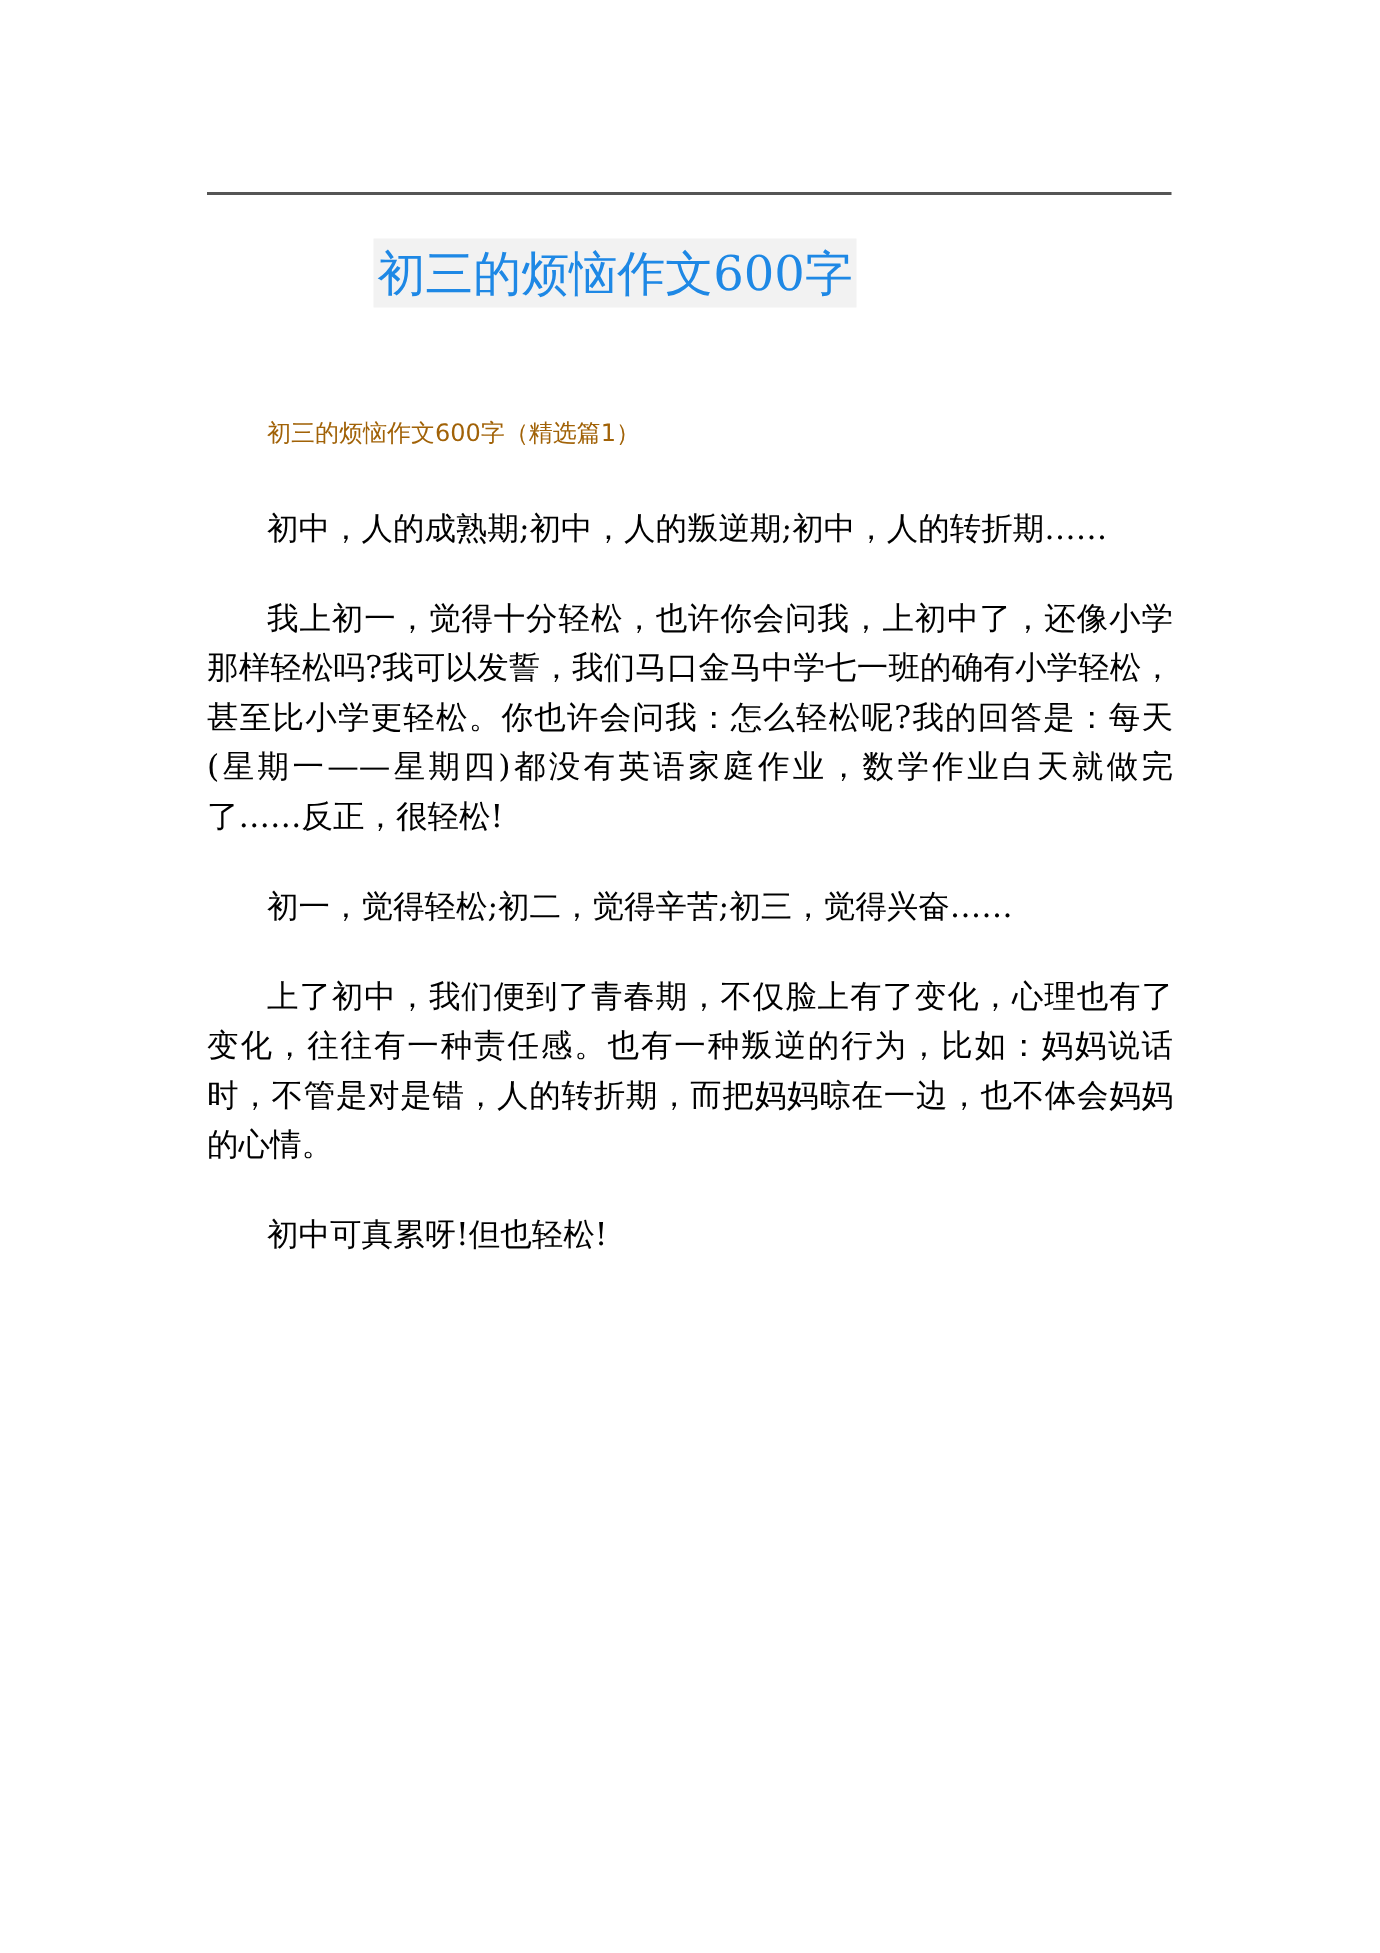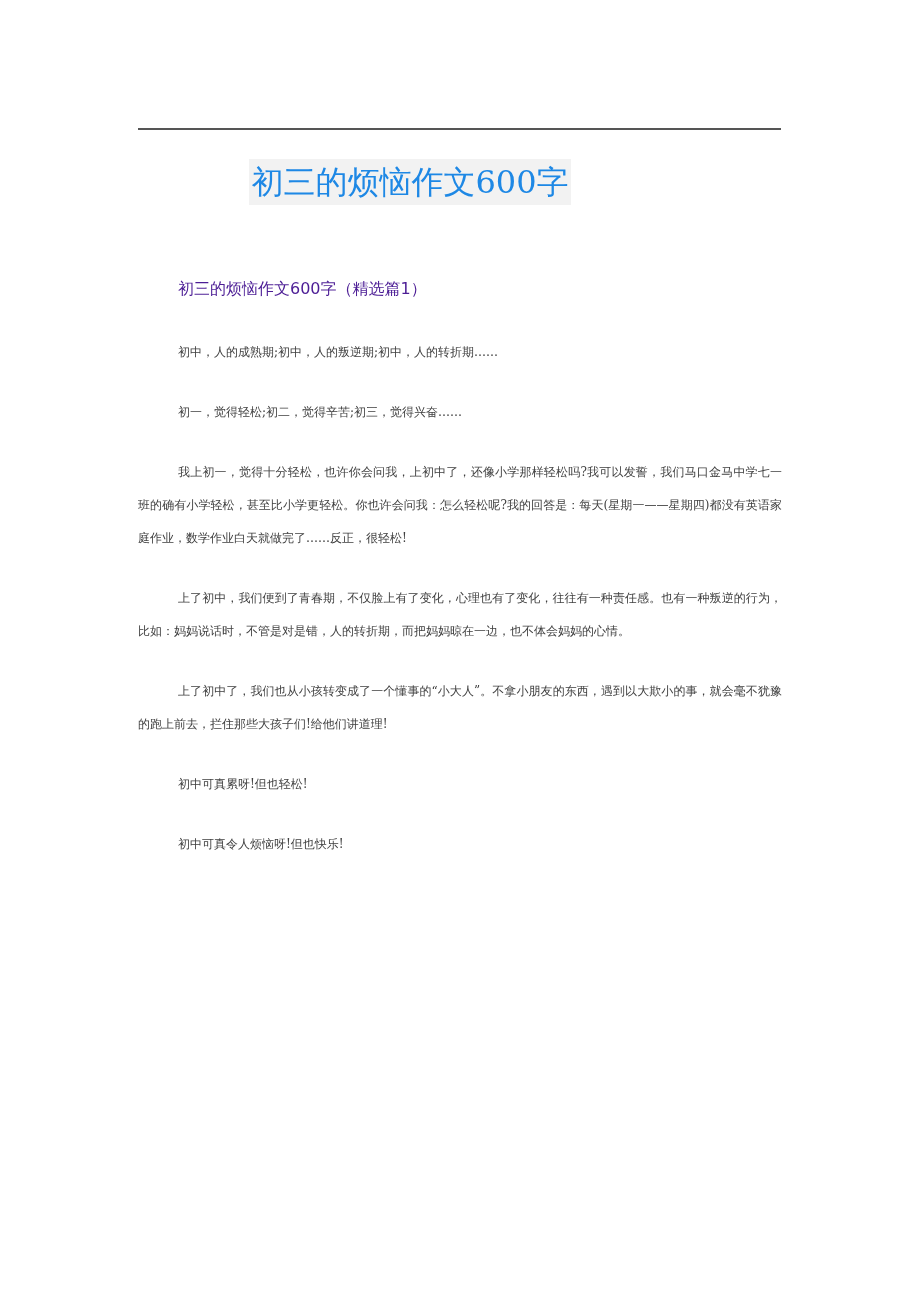"初三的烦恼作文600字（精选篇1）" .subtitle { color: #4c1d95 -> #a16207 }
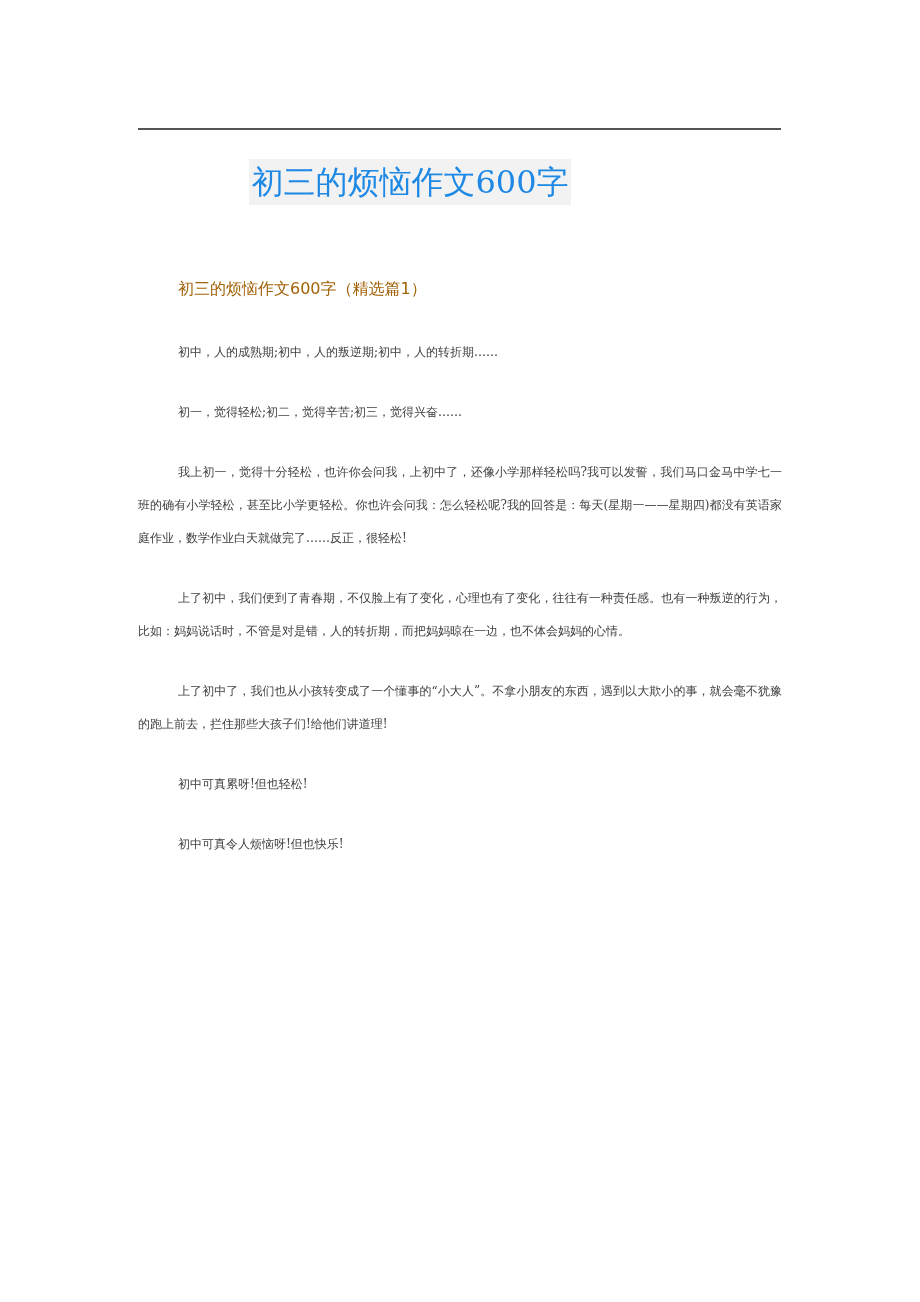"初中，人的成熟期;初中，人的叛逆期;初中，人的转折期……" .para { color: #404040 -> #000000; font-size: 12px -> 21px }
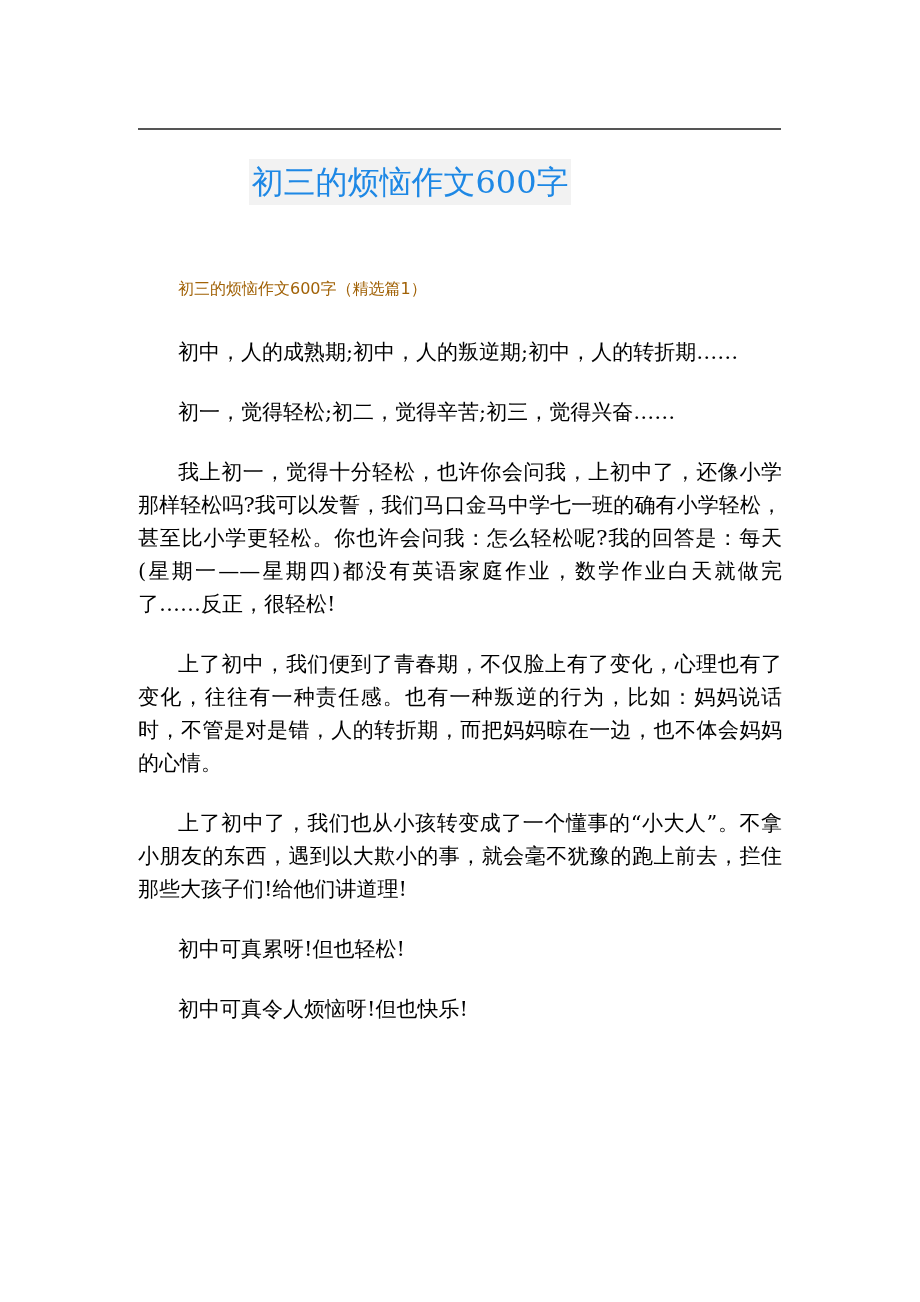"初一，觉得轻松;初二，觉得辛苦;初三，觉得兴奋……" p.para { order: before "我上初一，觉得十分轻松，也许你会问我，上初中了，还像小学那样轻松吗?我可以发誓，" -> after "我上初一，觉得十分轻松，也许你会问我，上初中了，还像小学那样轻松吗?我可以发誓，" }
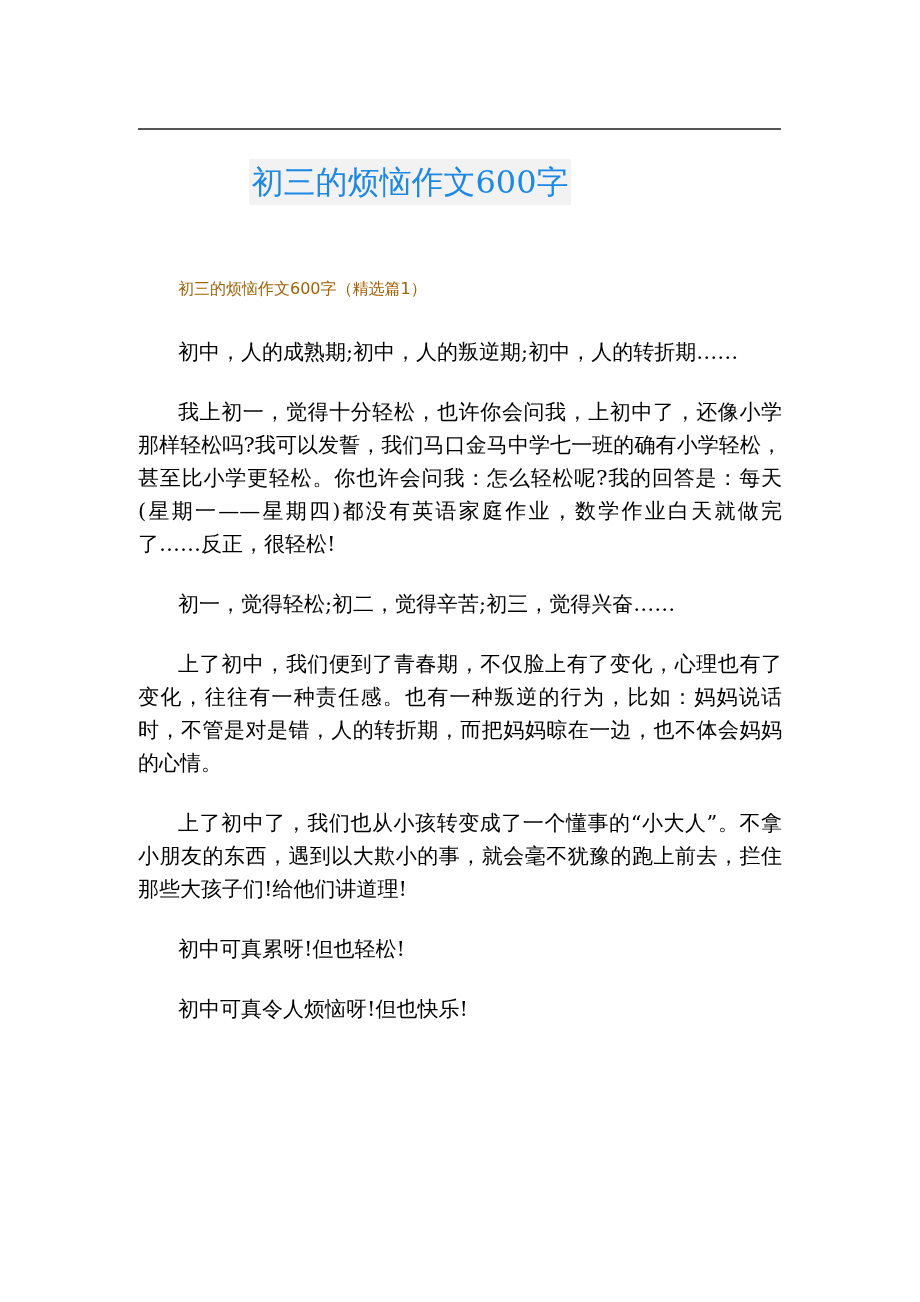"上了初中了，我们也从小孩转变成了一个懂事的“小大人”。不拿小朋友的东西，遇到以大" p.para { html: <p>上了初中了，我们也从小孩转变成了一个懂事的“小大人”。不拿小朋友的东西，遇到以大欺小的事，就会毫不犹豫的跑上前去，拦住那些大孩子们!给他们讲道理!</p> -> none }
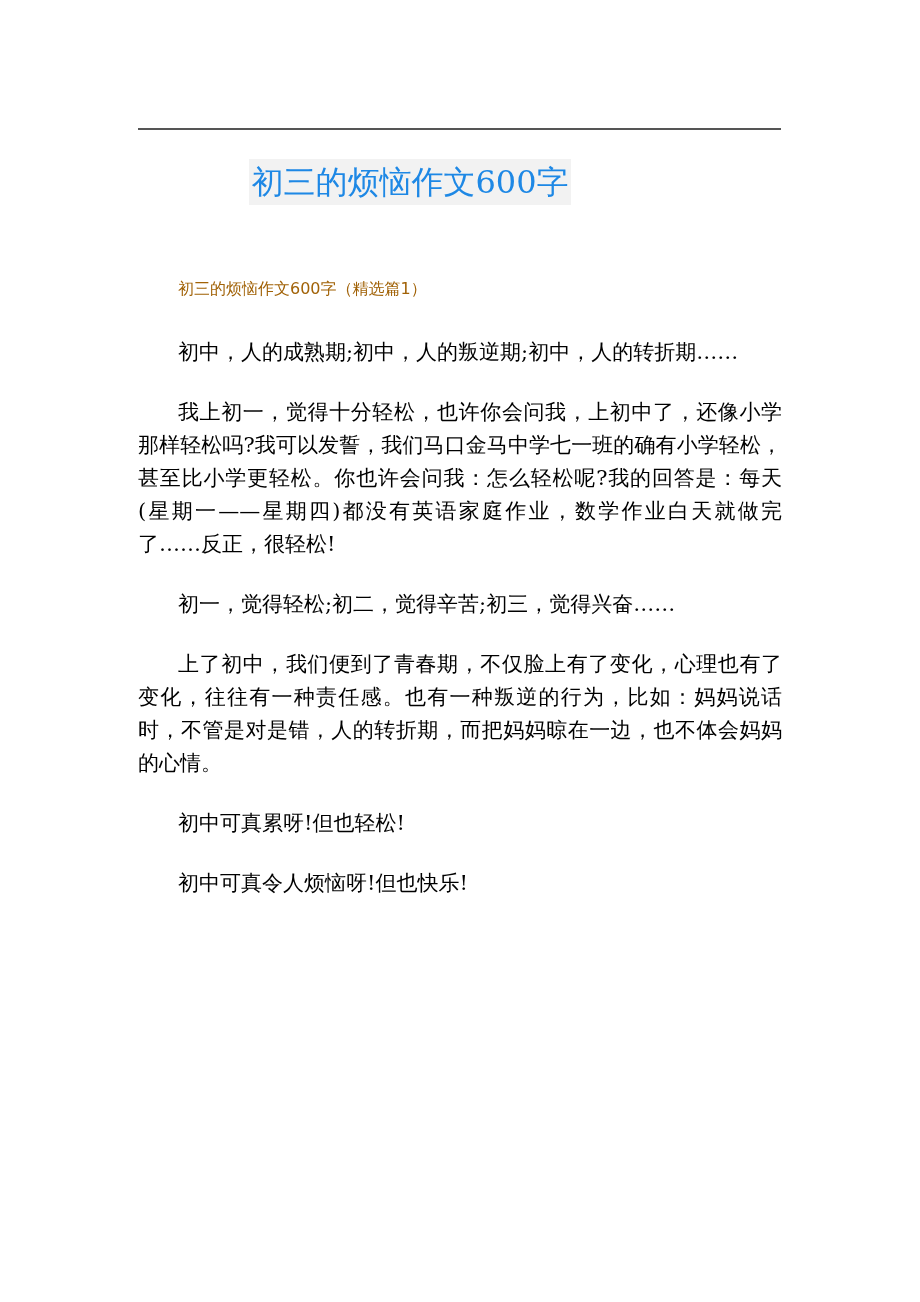"初中可真令人烦恼呀!但也快乐!" p.para { html: <p>初中可真令人烦恼呀!但也快乐!</p> -> none }
